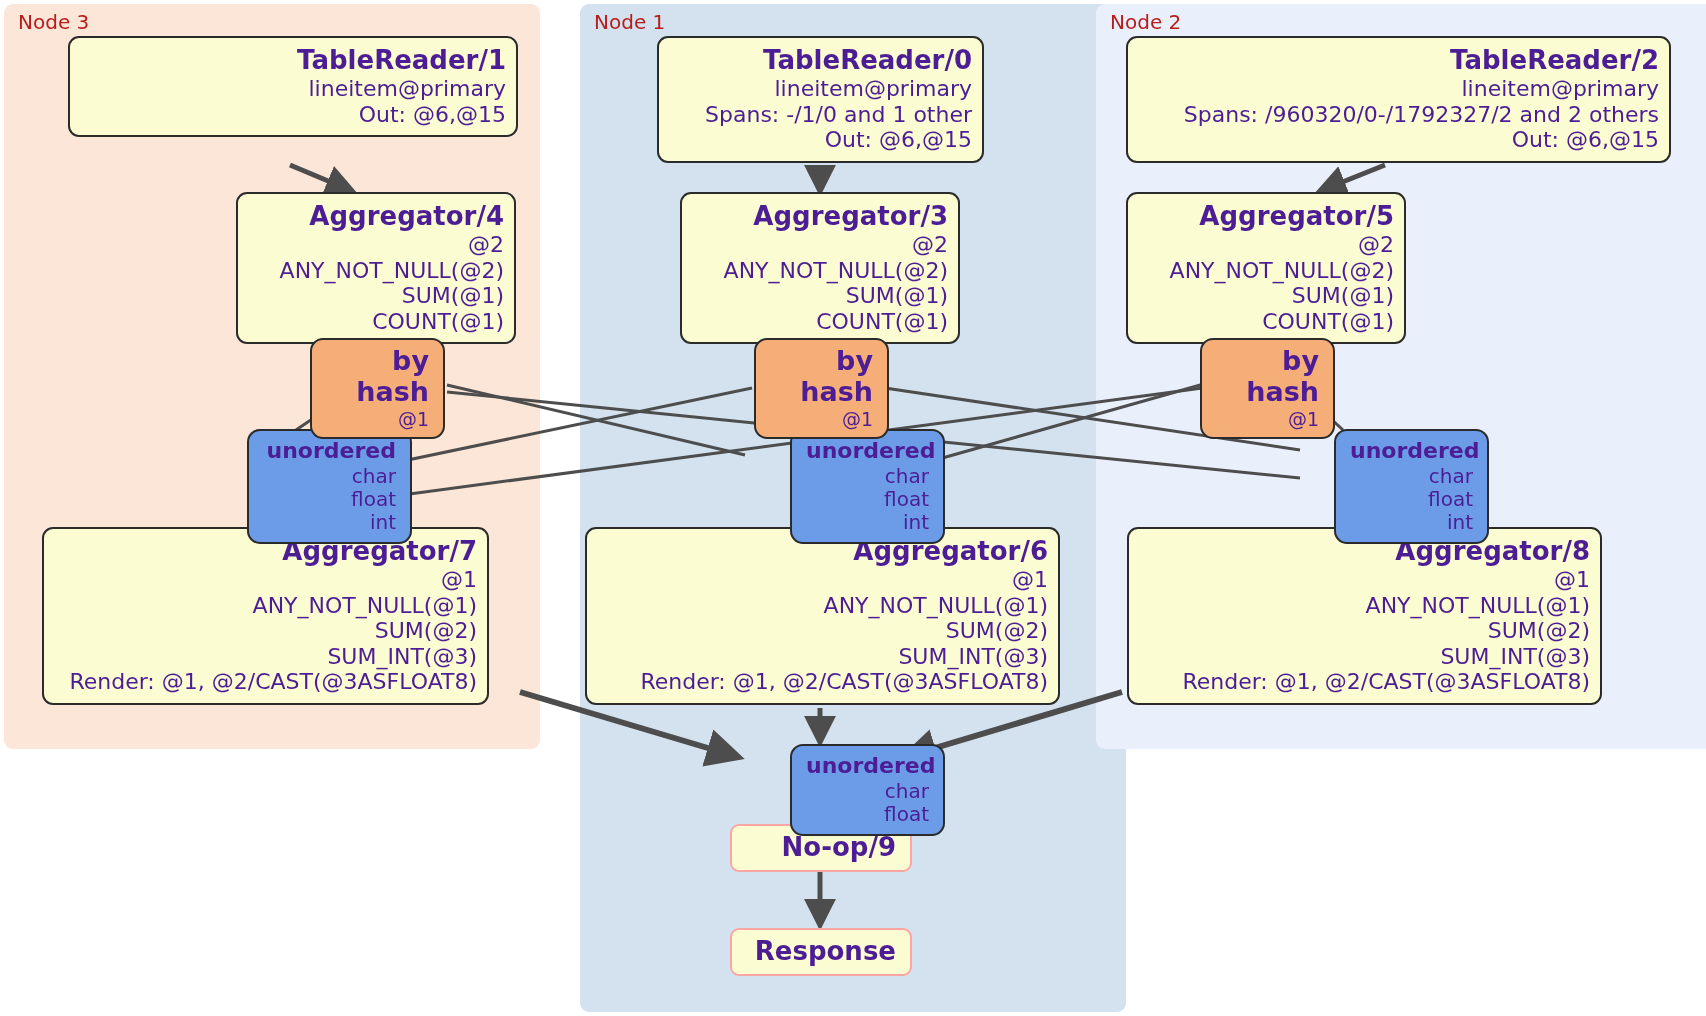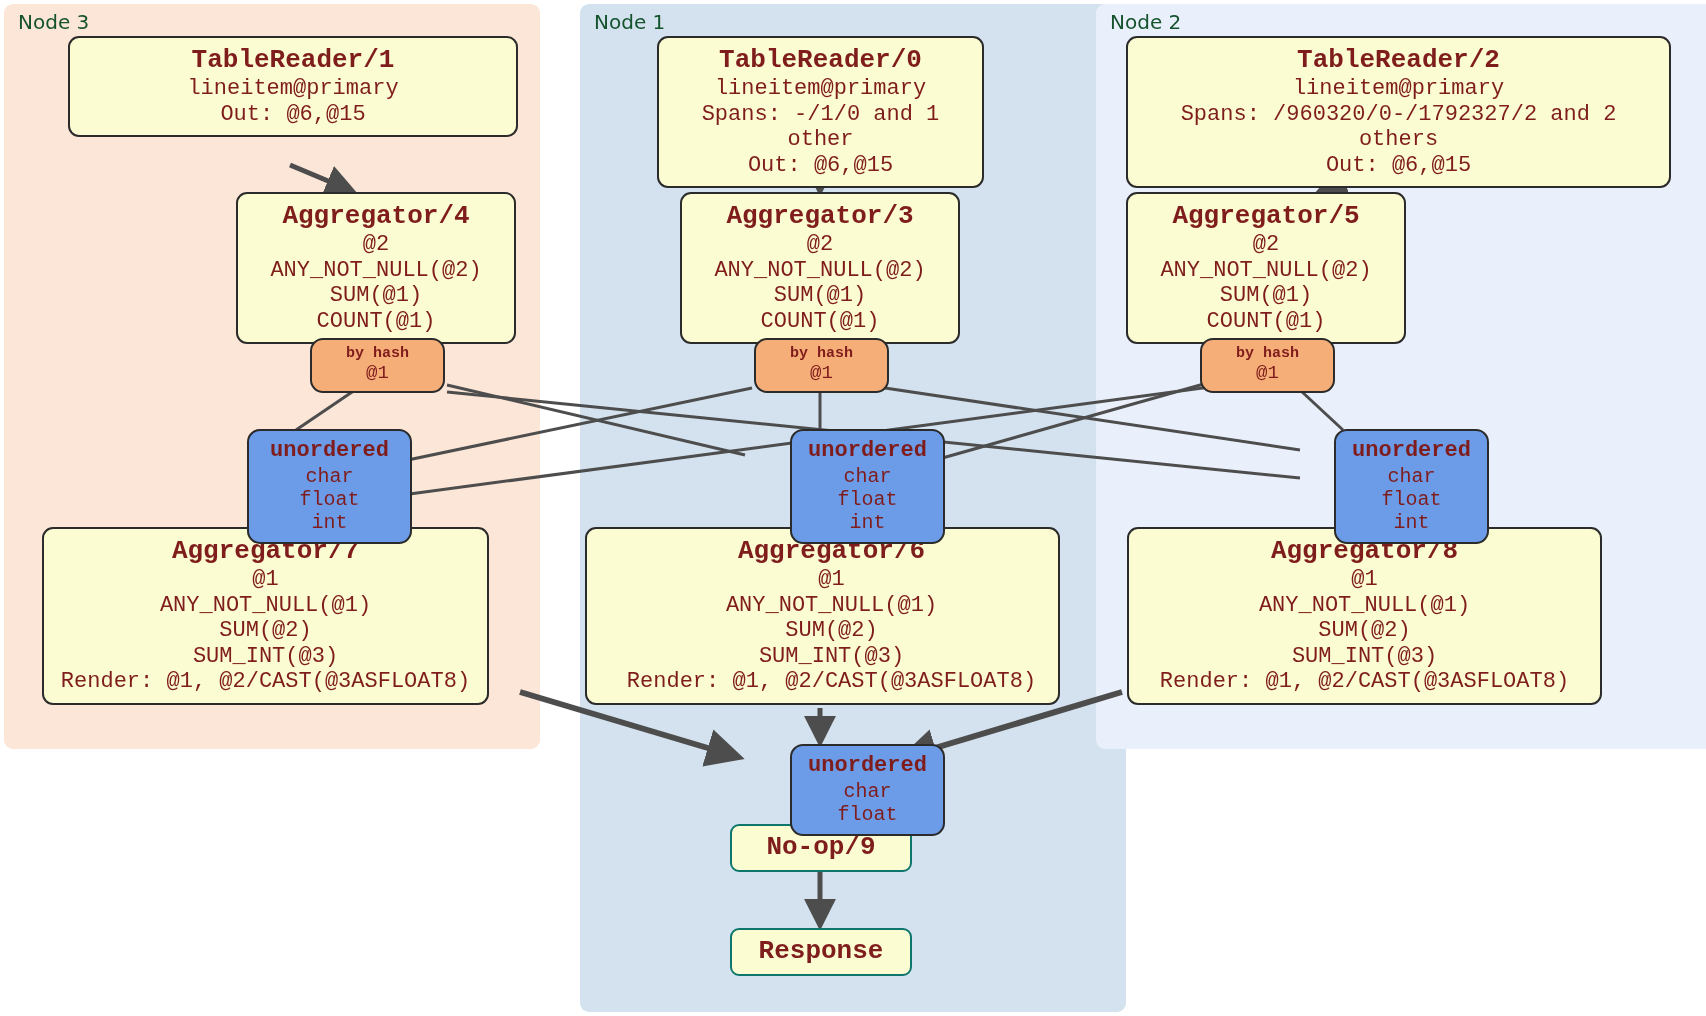"Node 3" .node-panel .node-label { color: #14532d -> #b91c1c }
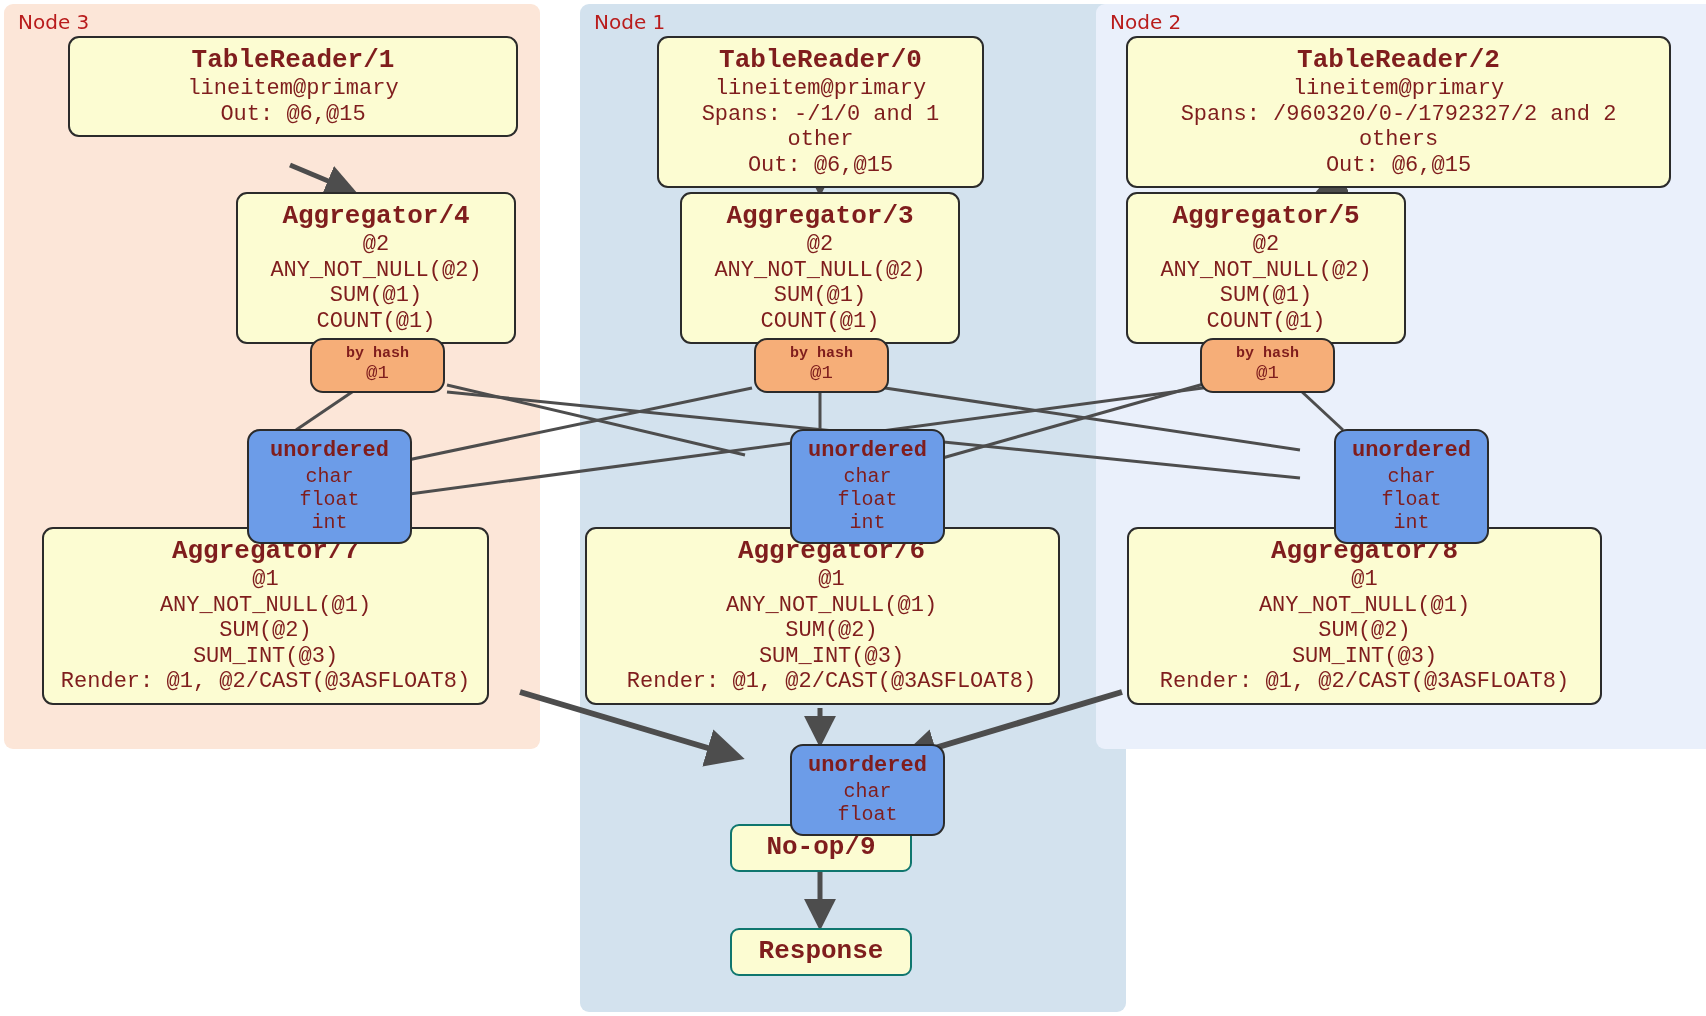"TableReader/1" .box { color: #7f1d1d -> #4c1d95; font-family: Liberation Mono, monospace -> none; text-align: center -> right }
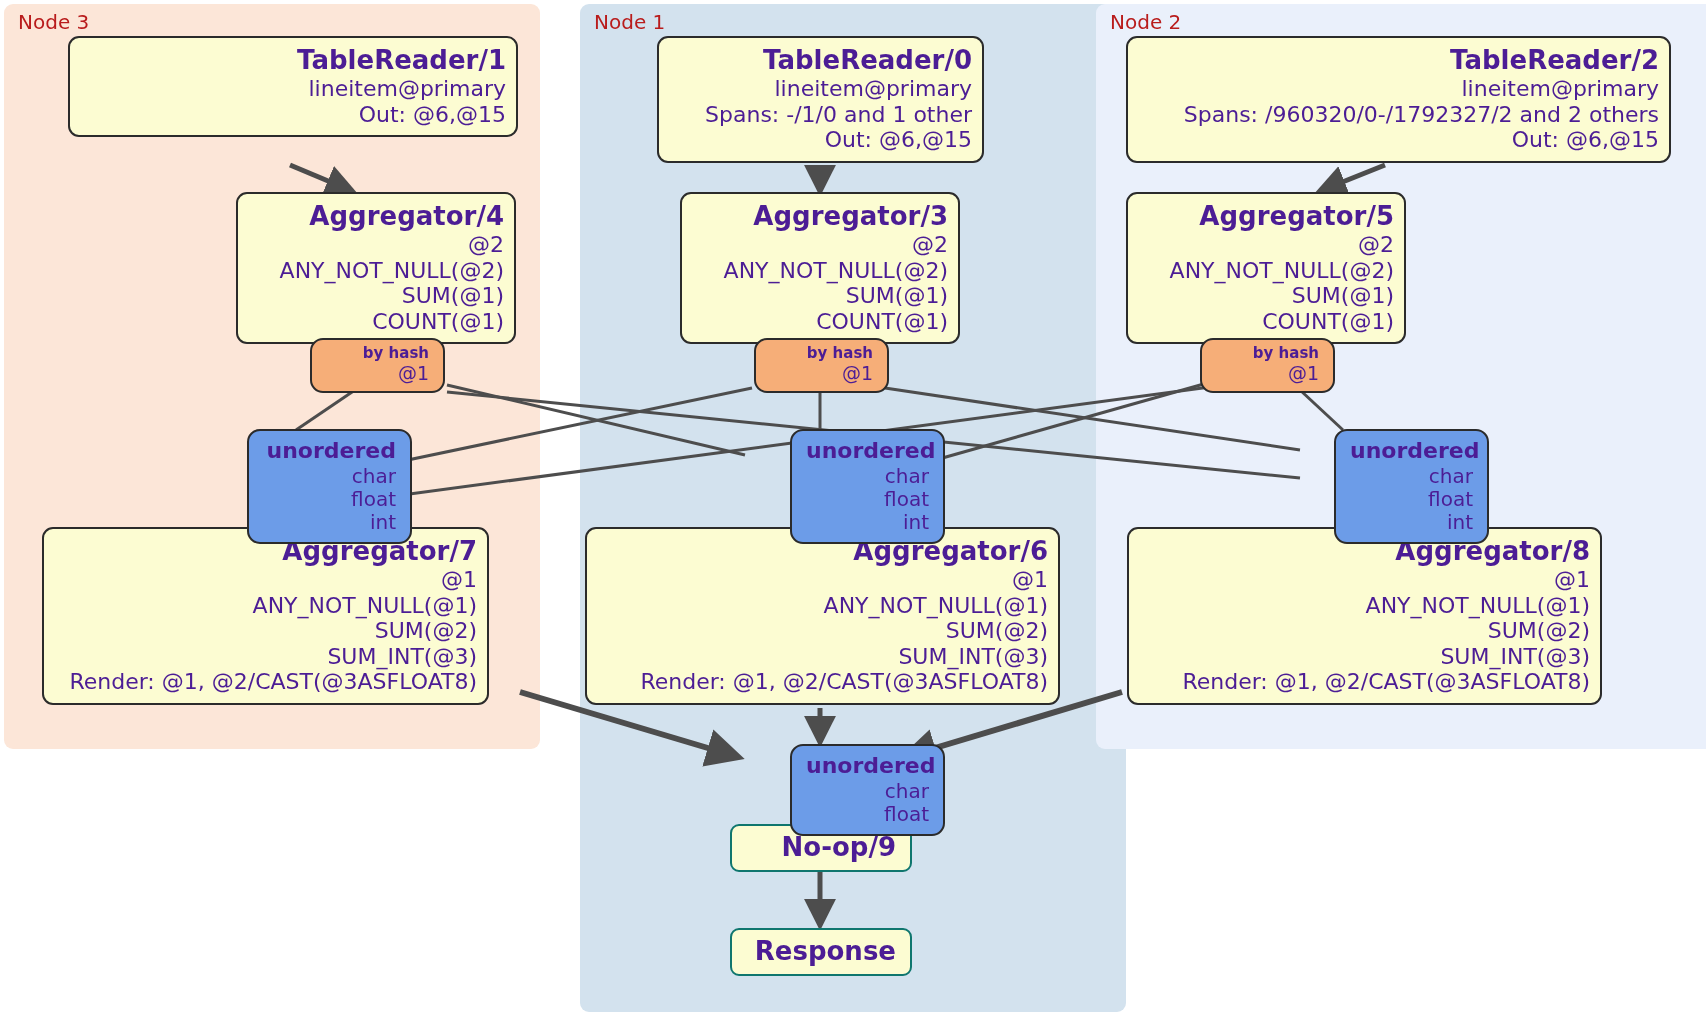"by hash" .router .ttl { font-size: 15px -> 27px }
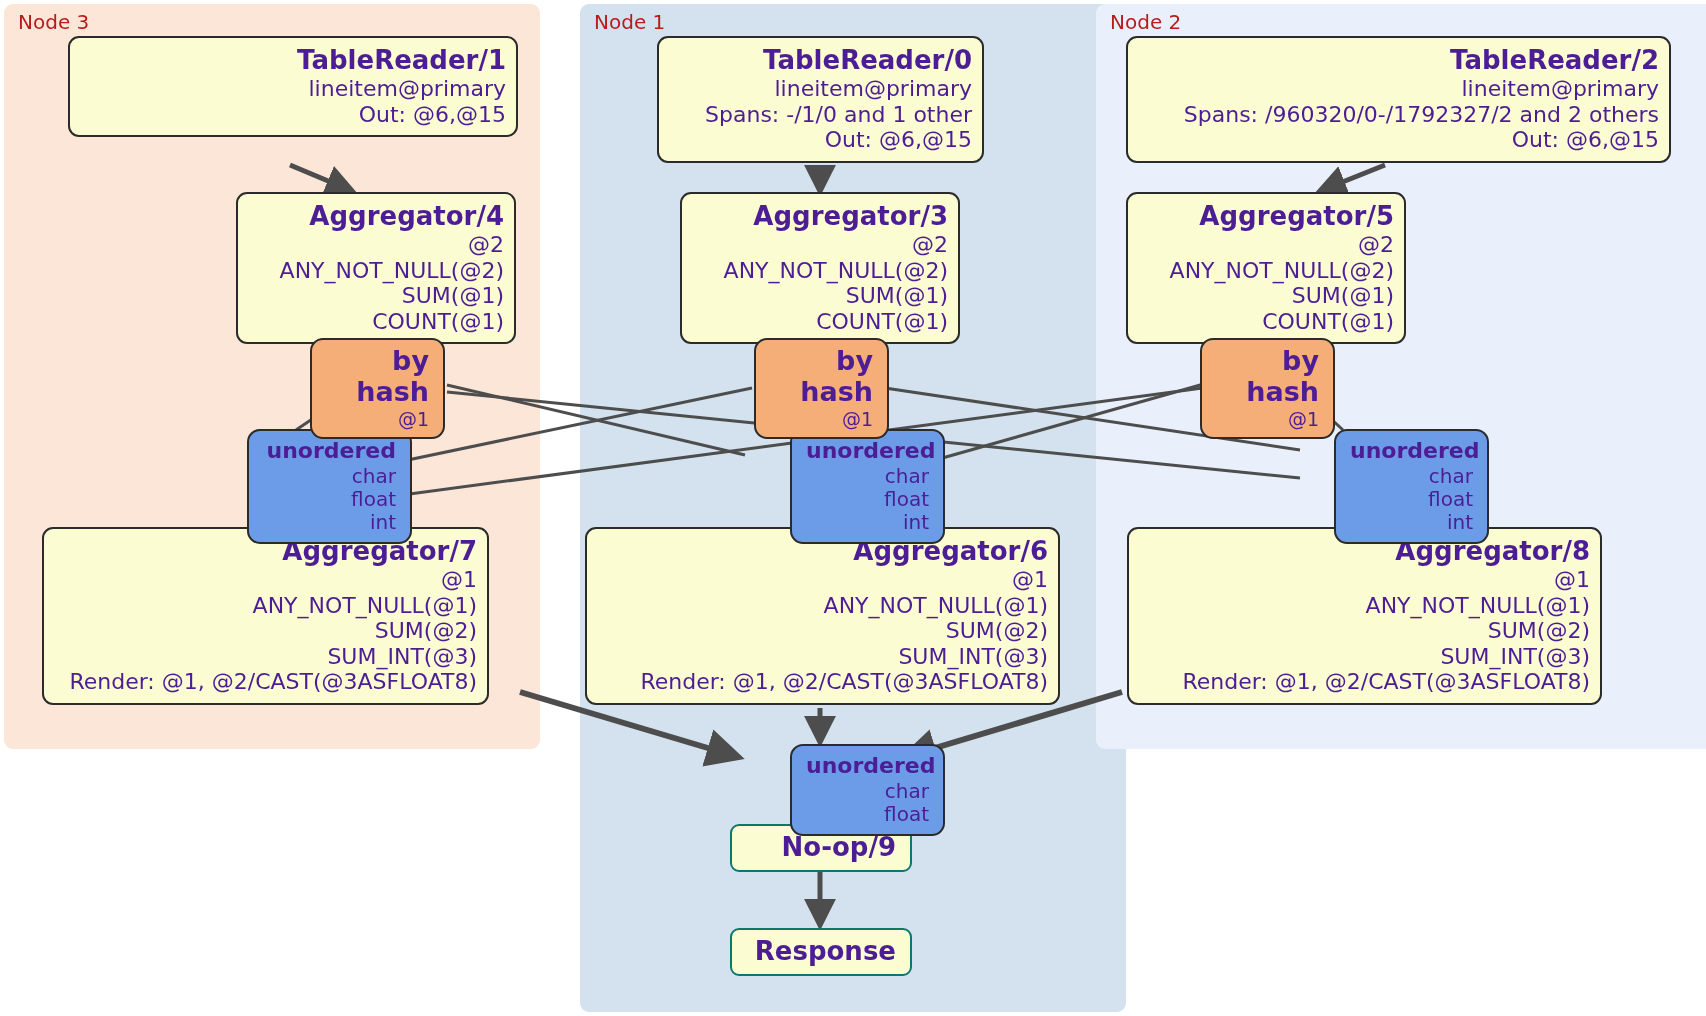"No-op/9" .small-proc { border: 2px solid #0f766e -> 2px solid #fca5a5 }
